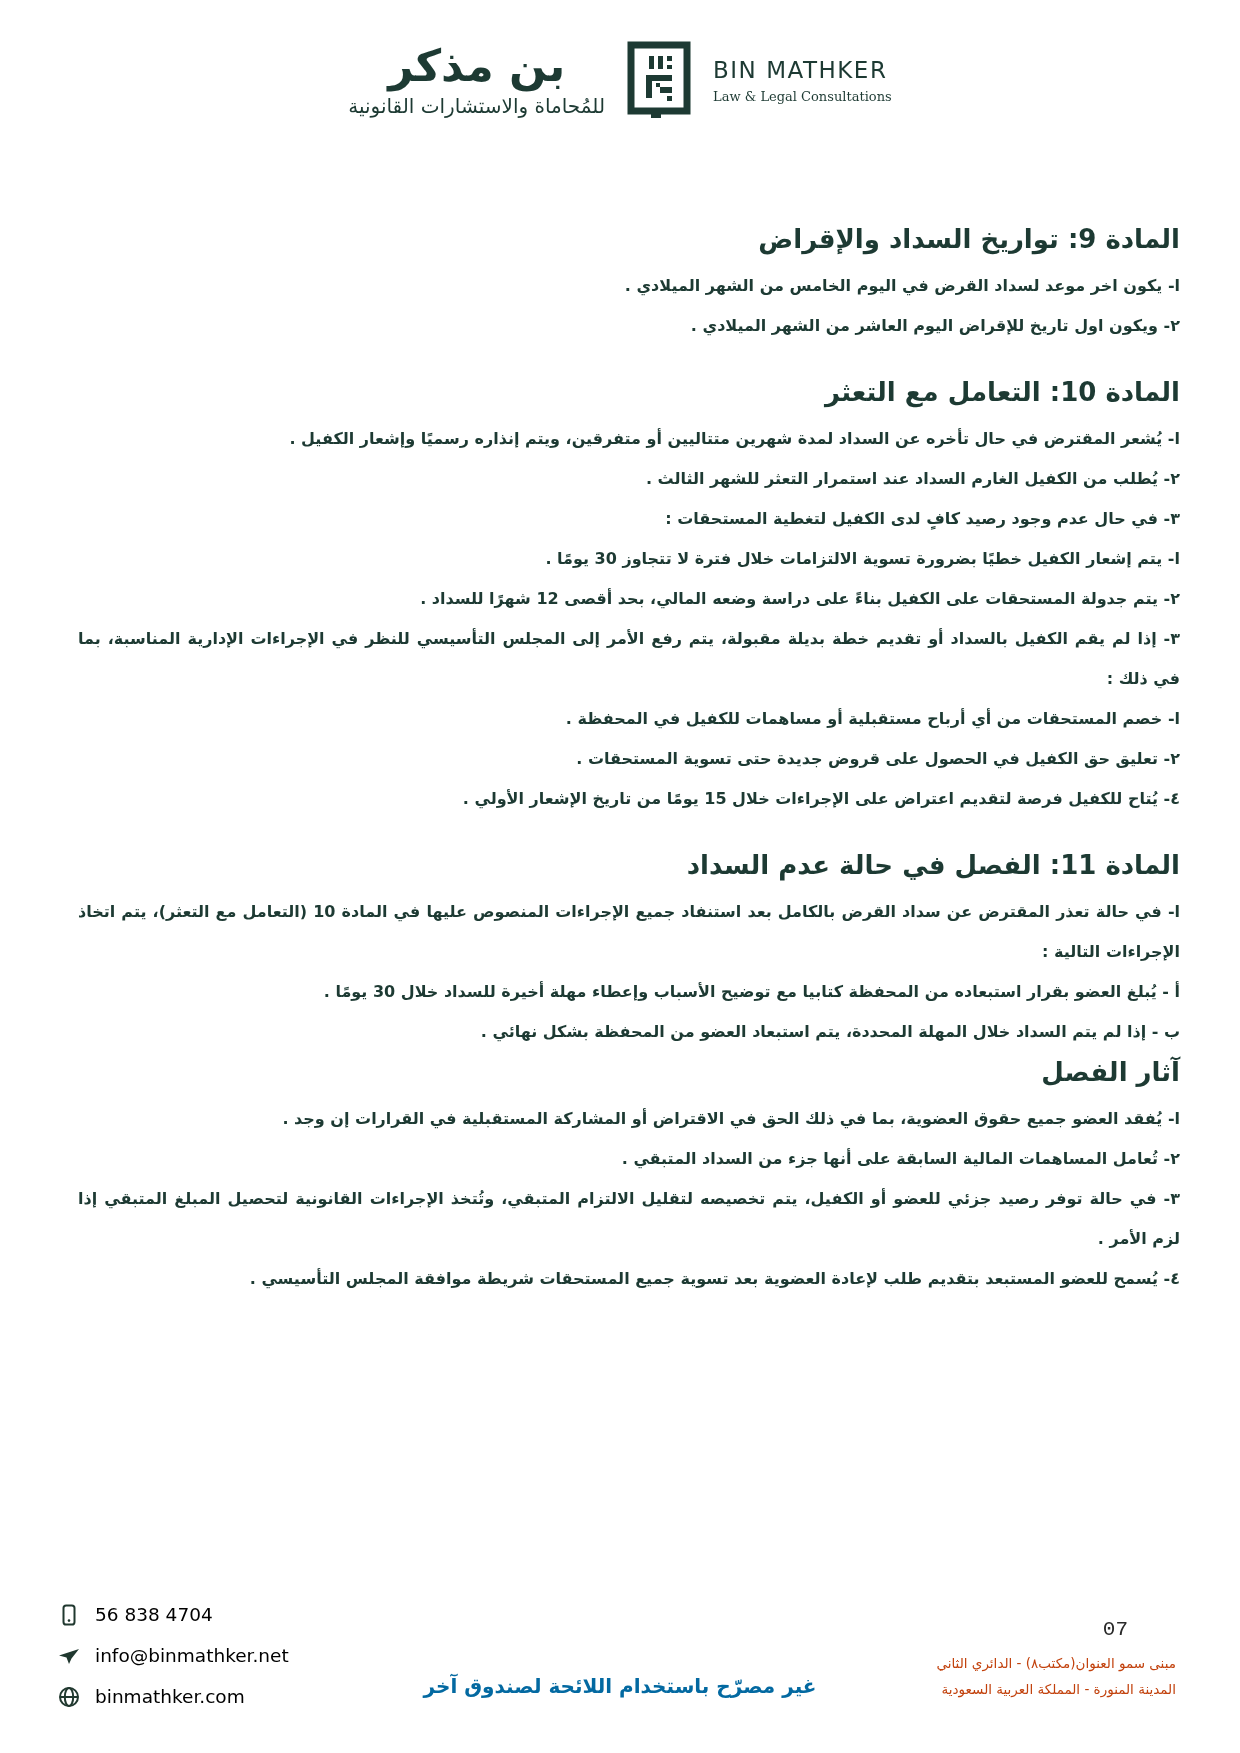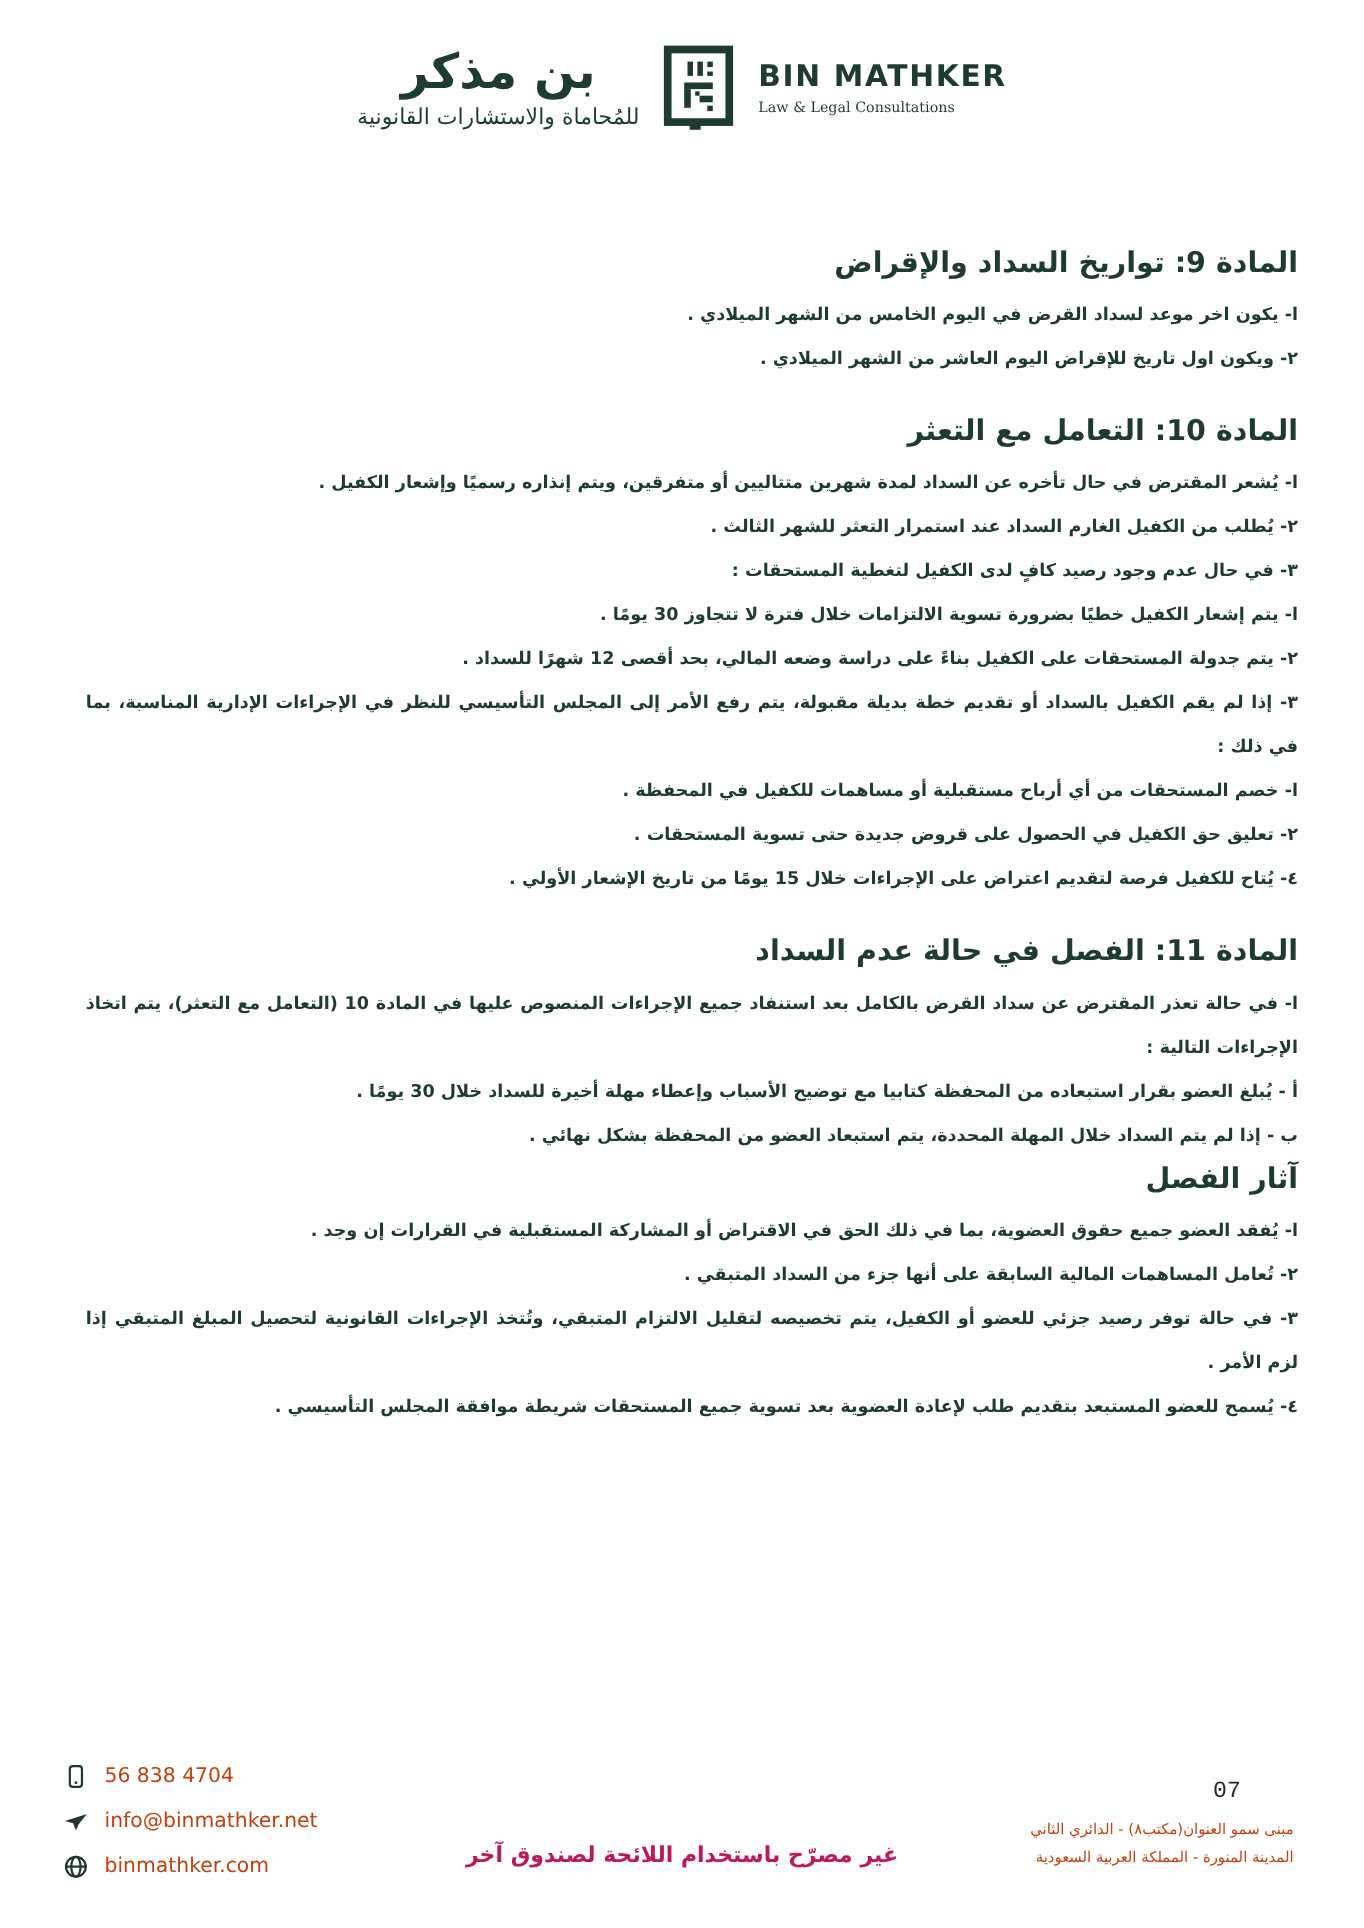"BIN MATHKER" .brand-en-title { font-size: 27px -> 23px; font-weight: bold -> normal }
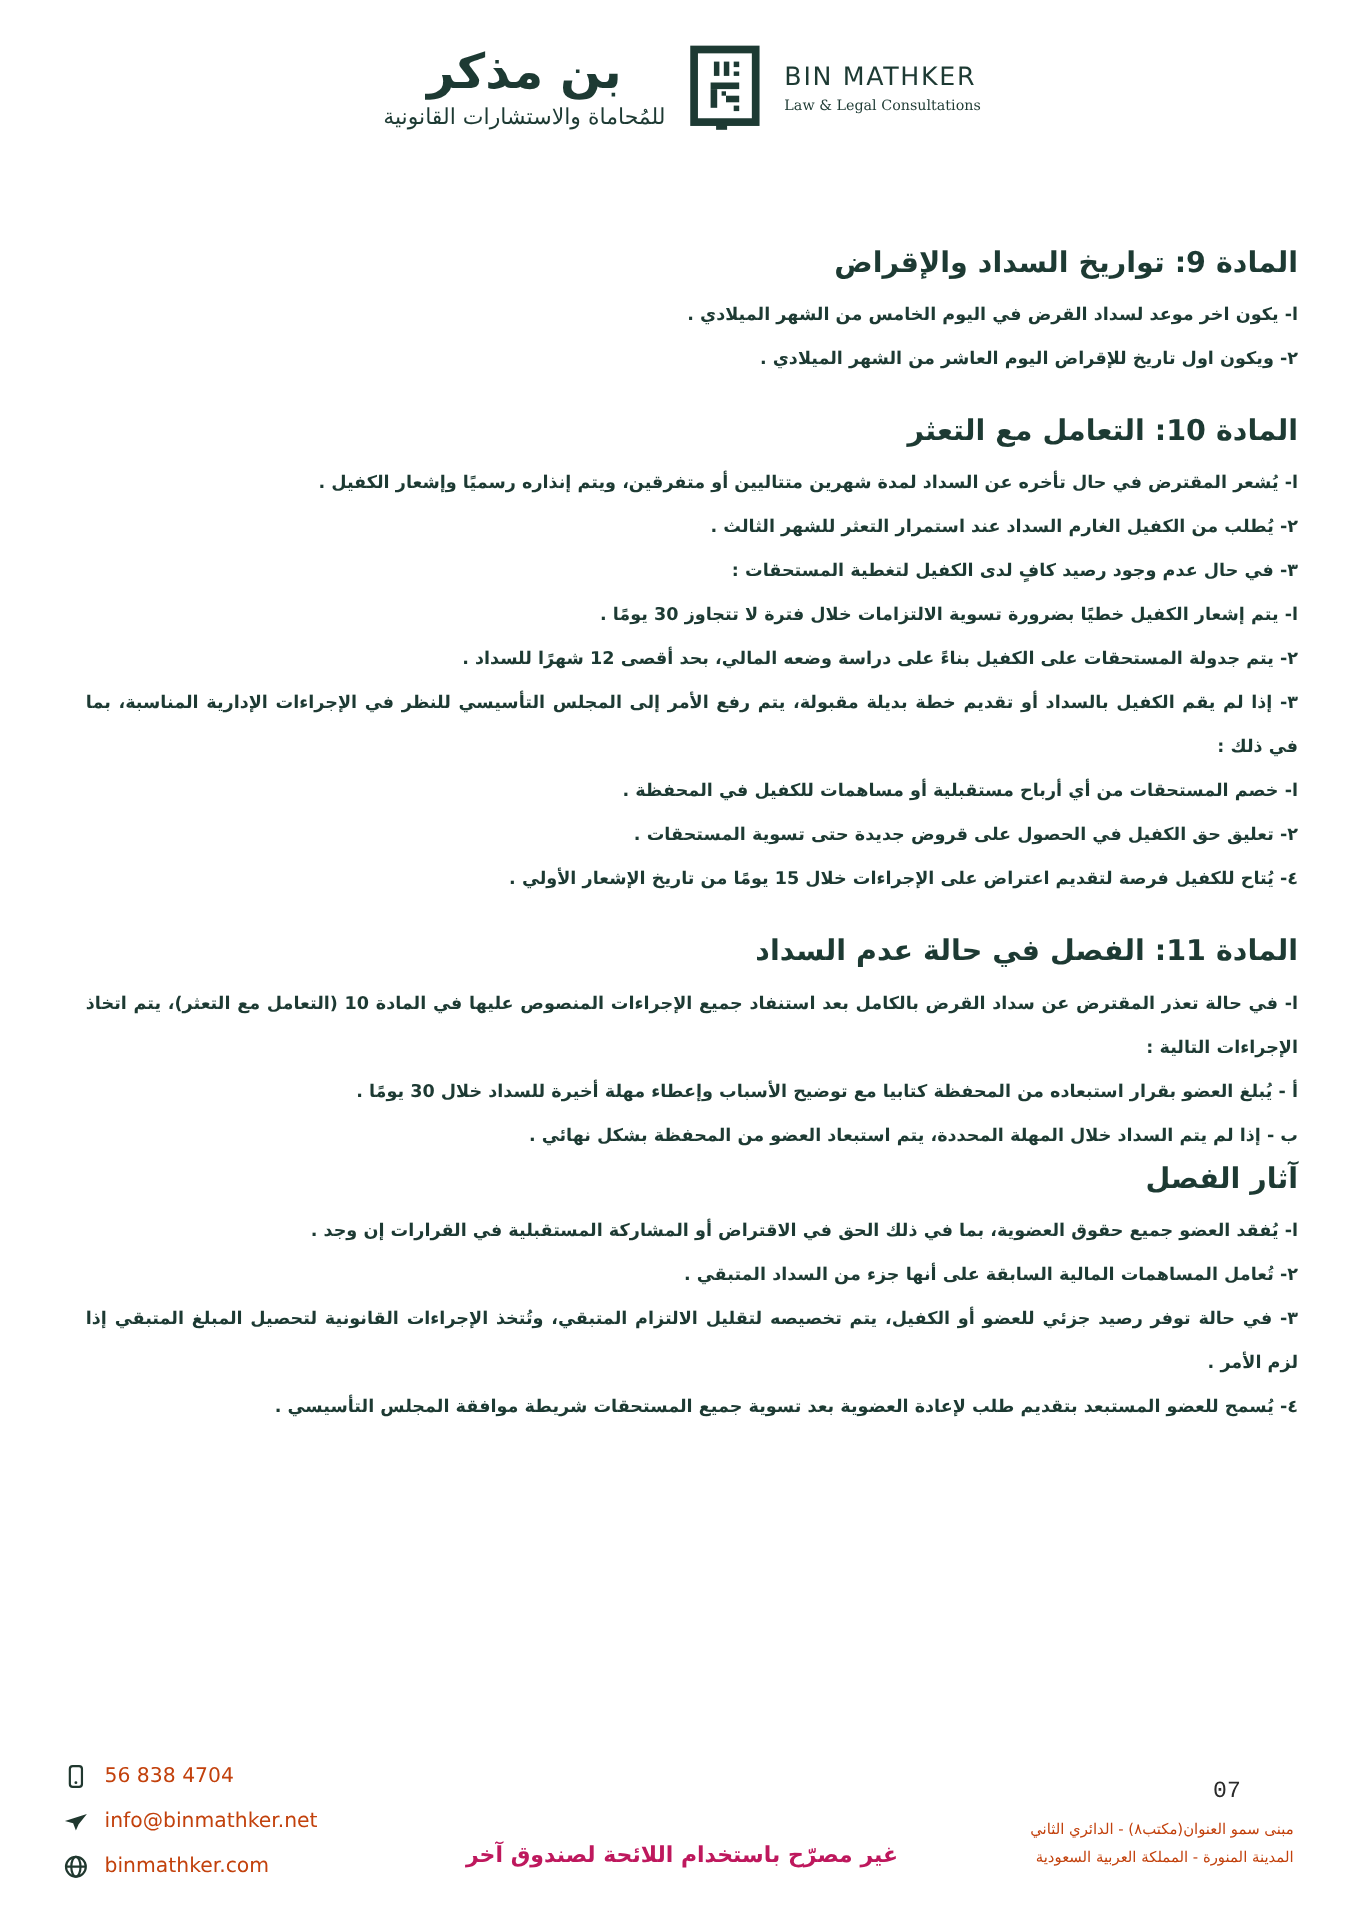"56 838 4704" .contact-row { color: #c2410c -> #000000 }
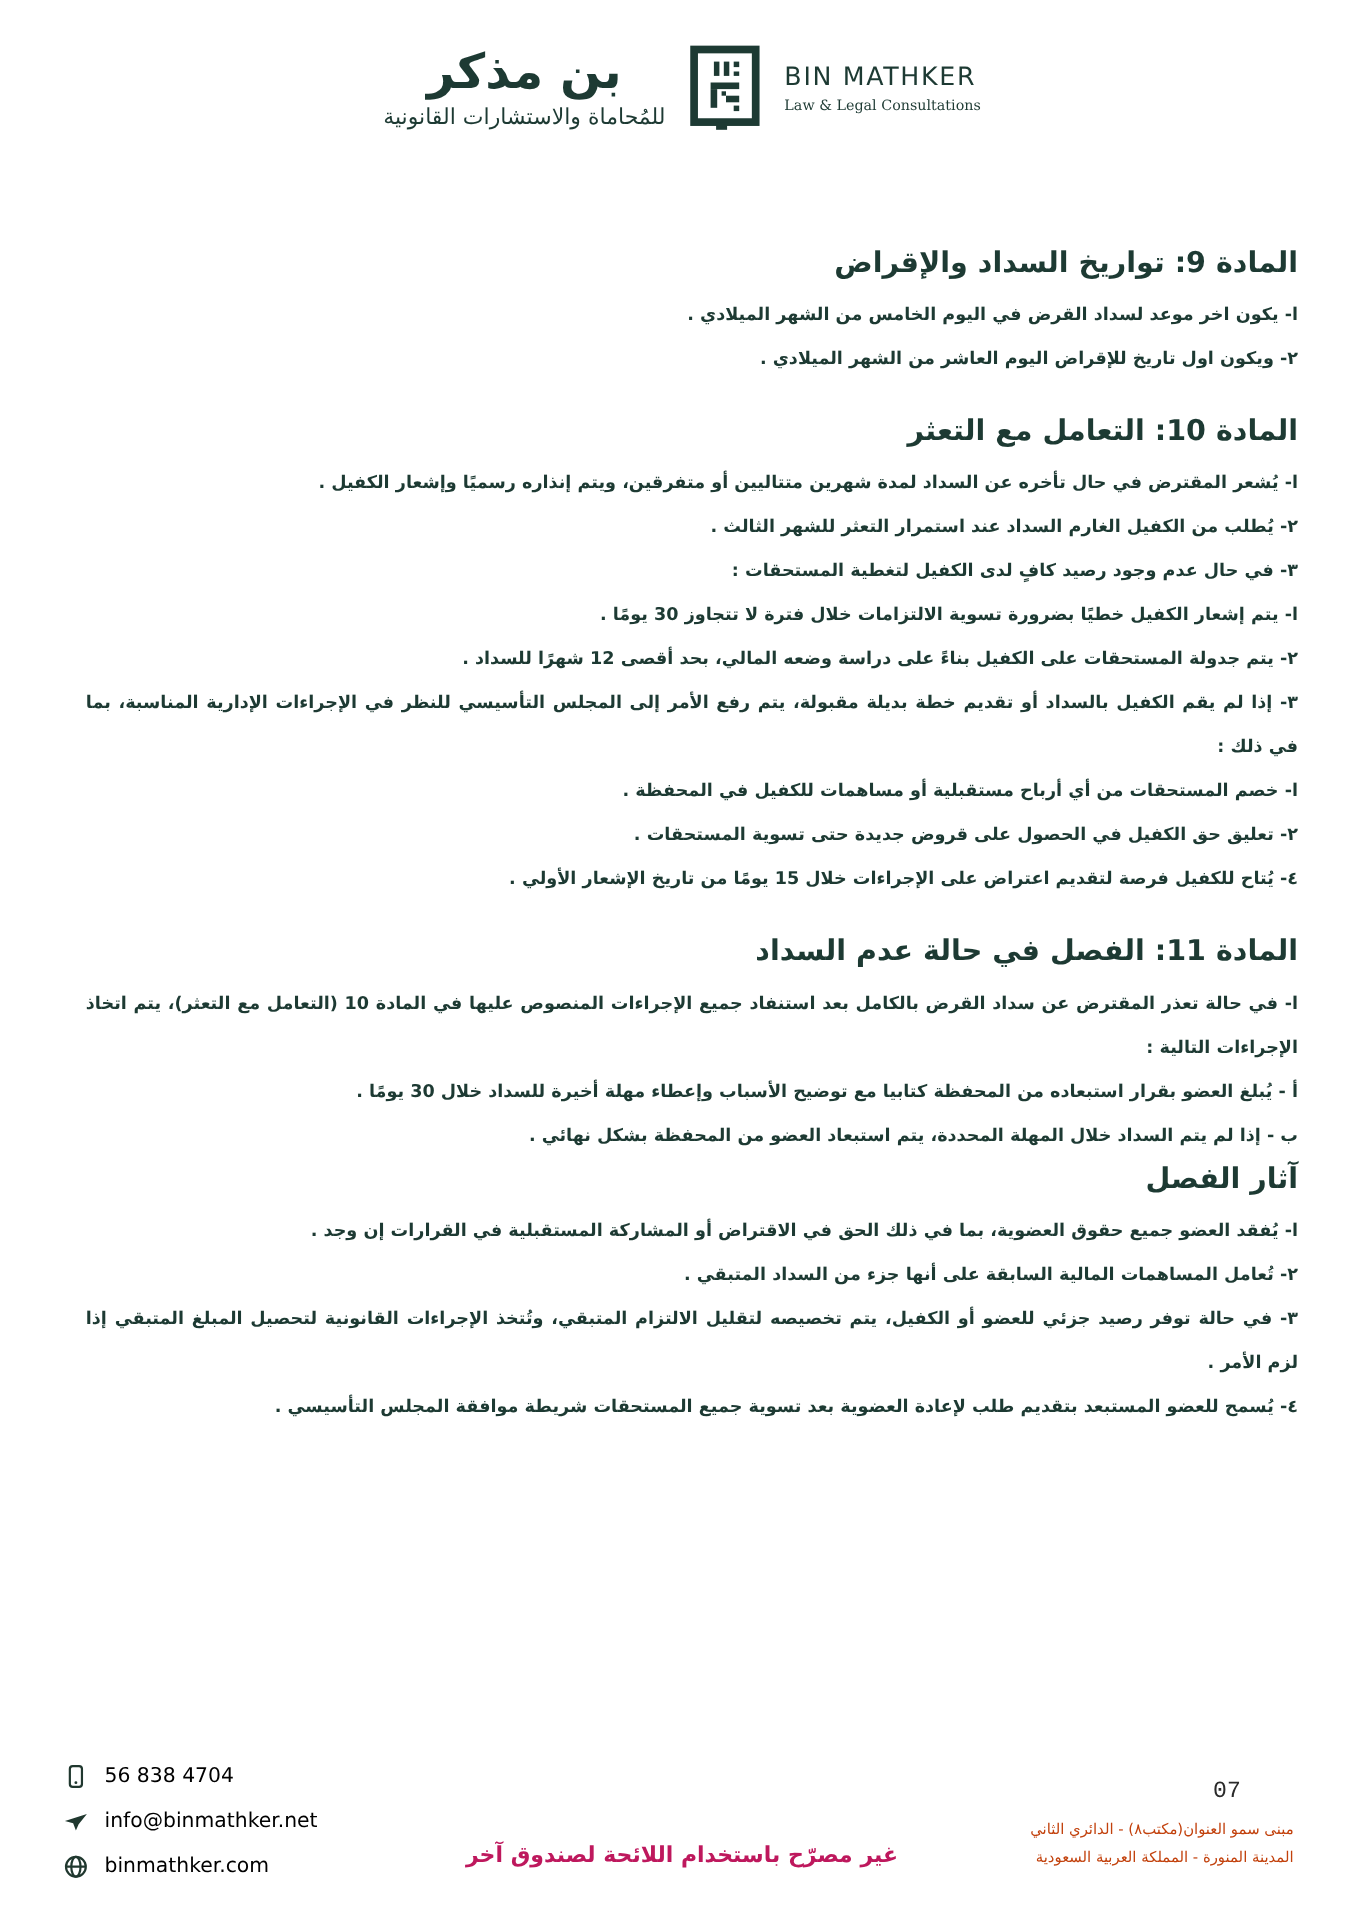"غير مصرّح باستخدام اللائحة لصندوق" .watermark { color: #be185d -> #0369a1 }
